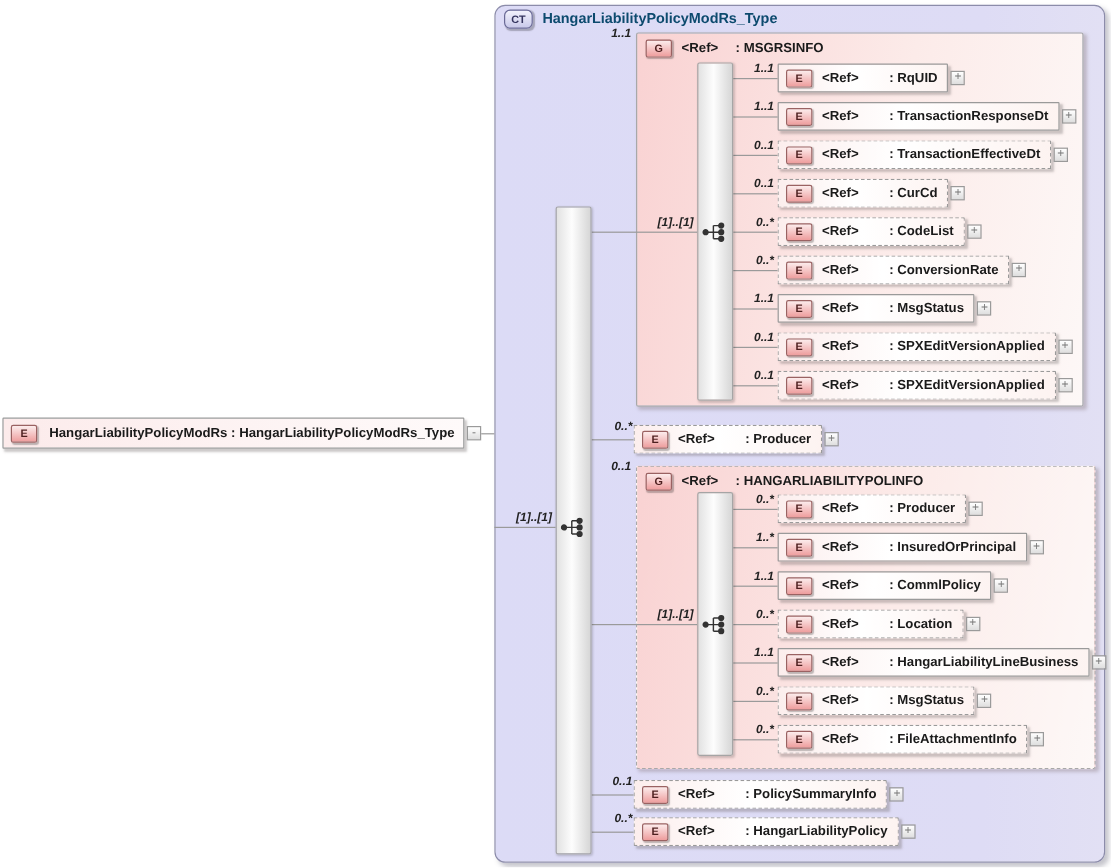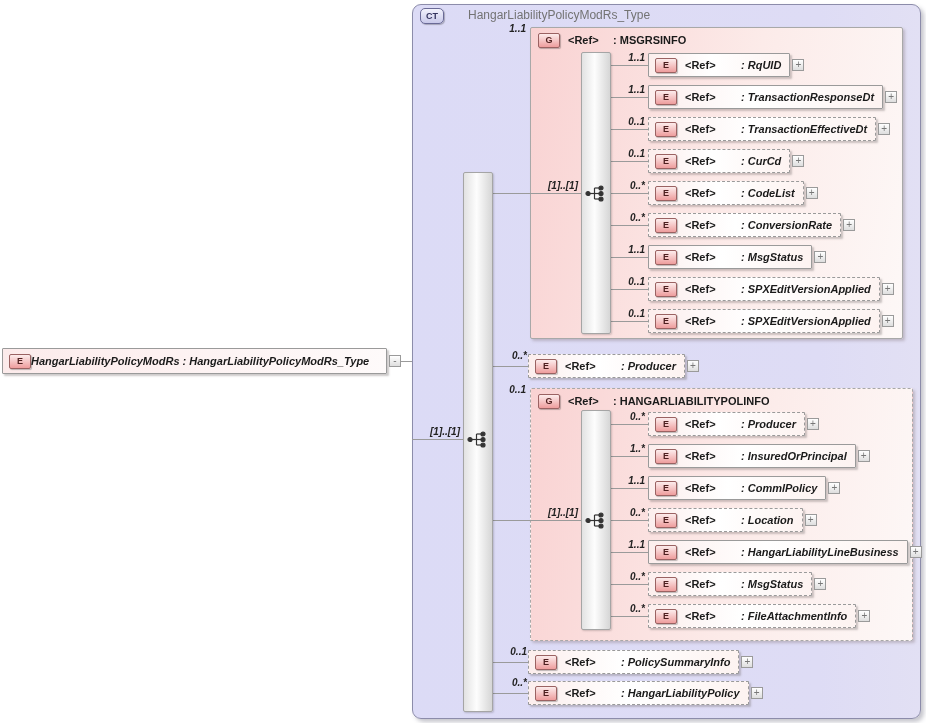"HangarLiabilityPolicyModRs_Type" .ct-title { color: #737373 -> #0c4a6e; font-weight: normal -> bold; margin-left: 24px -> 8px }
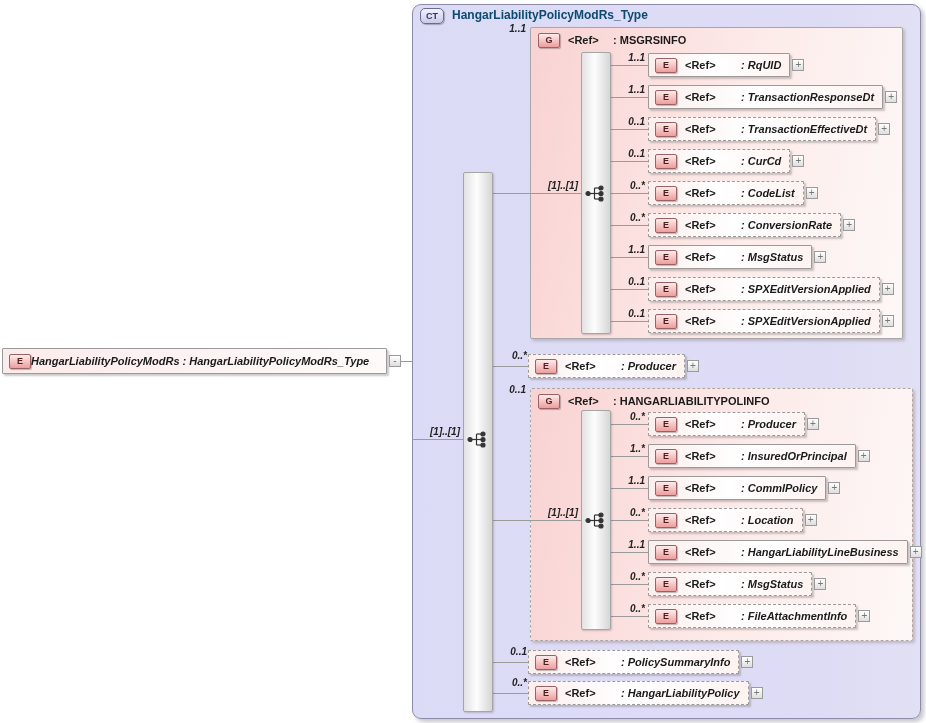": RqUID" .ename { font-style: italic -> none }
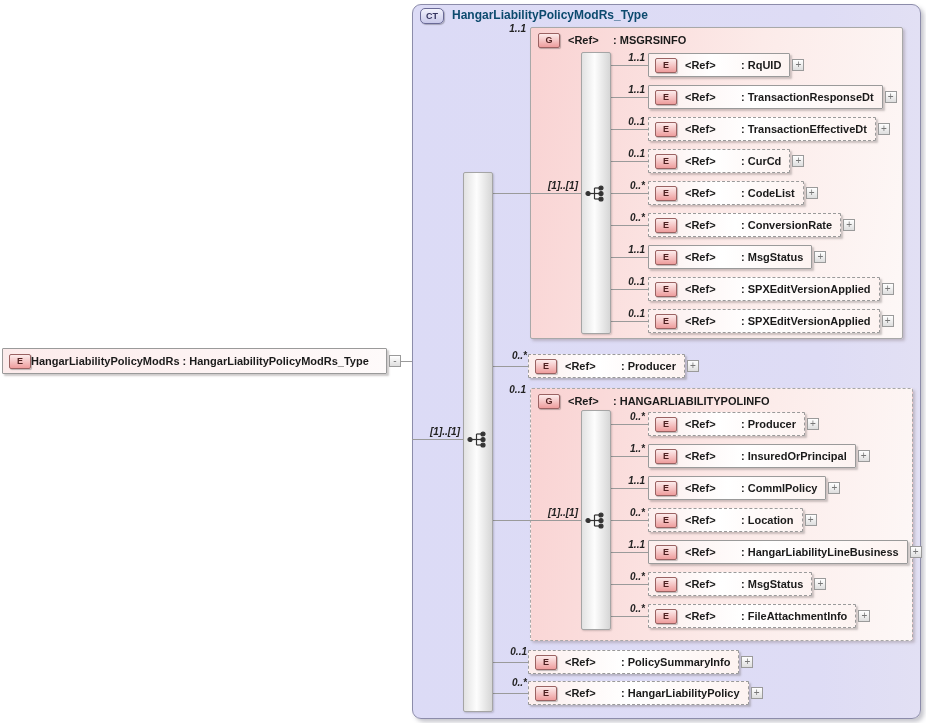"HangarLiabilityPolicyModRs :" span.ename { margin-left: none -> 10px }
